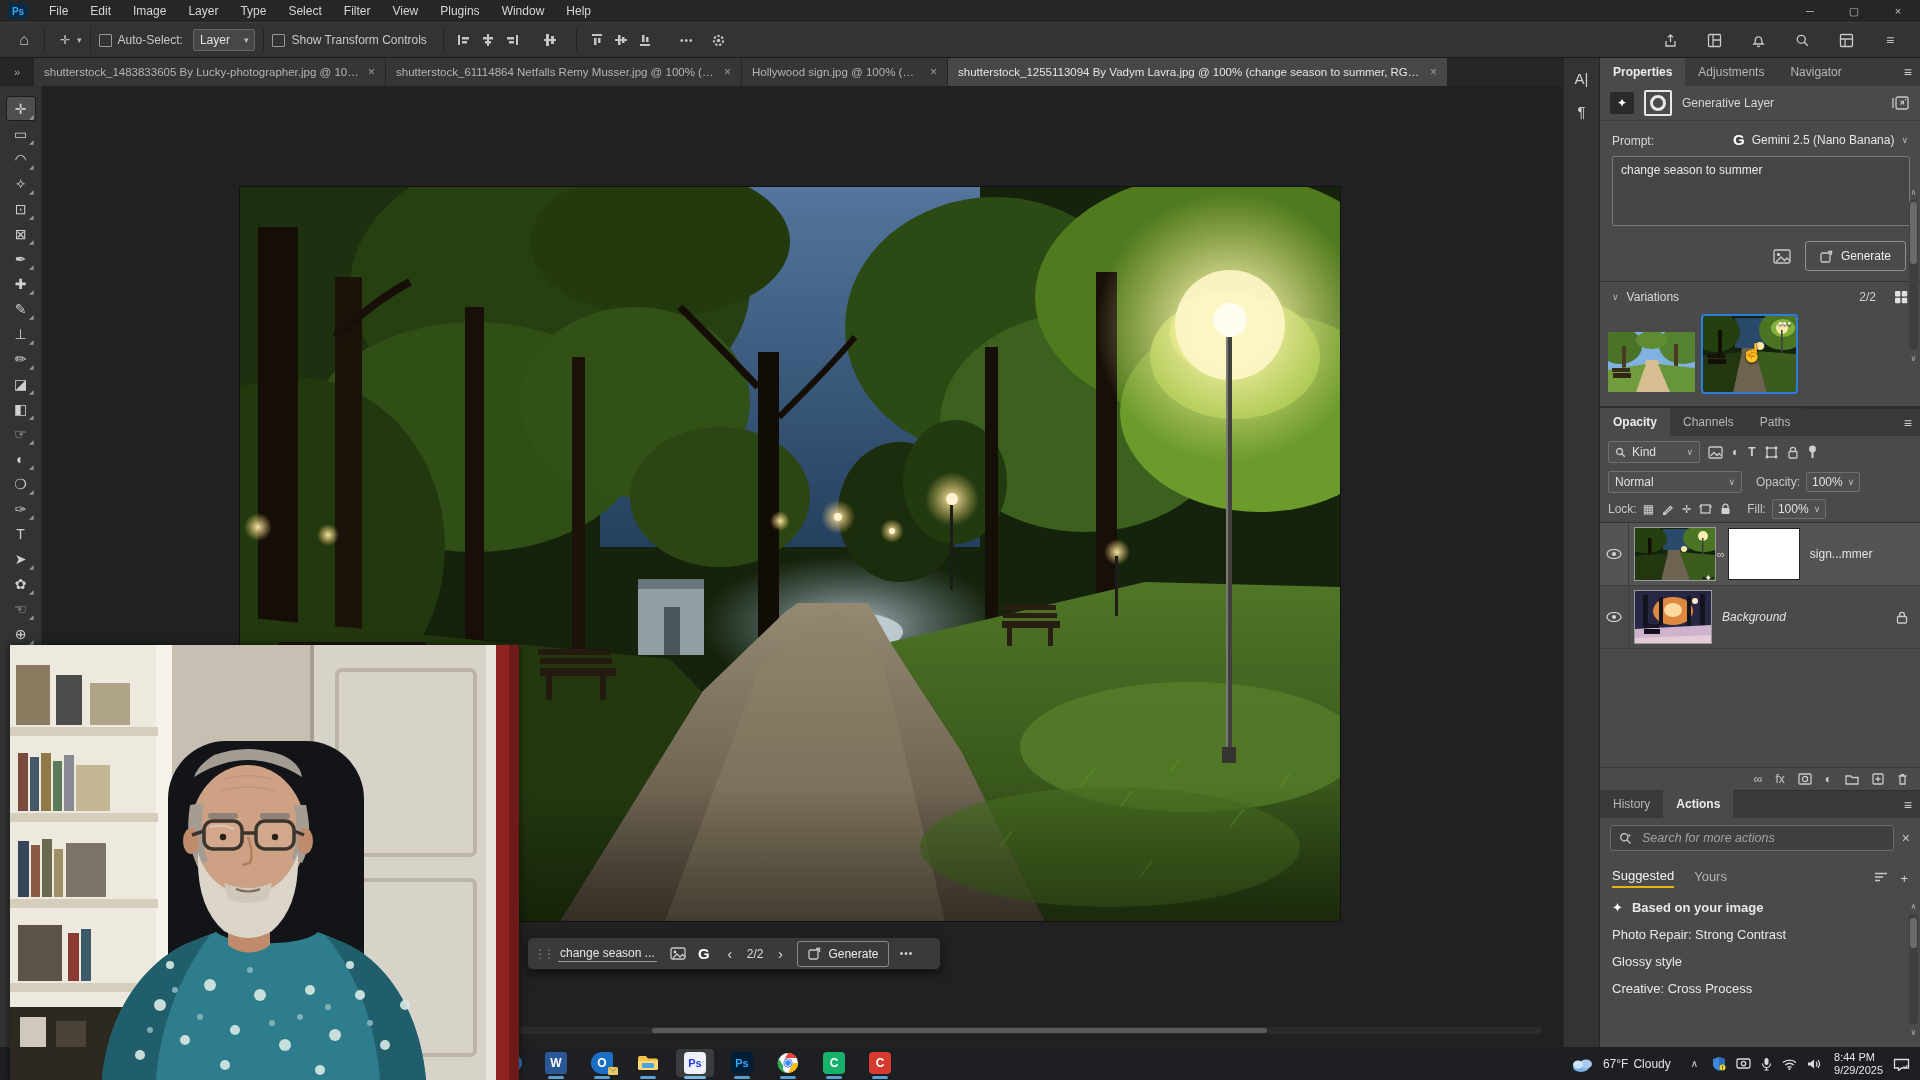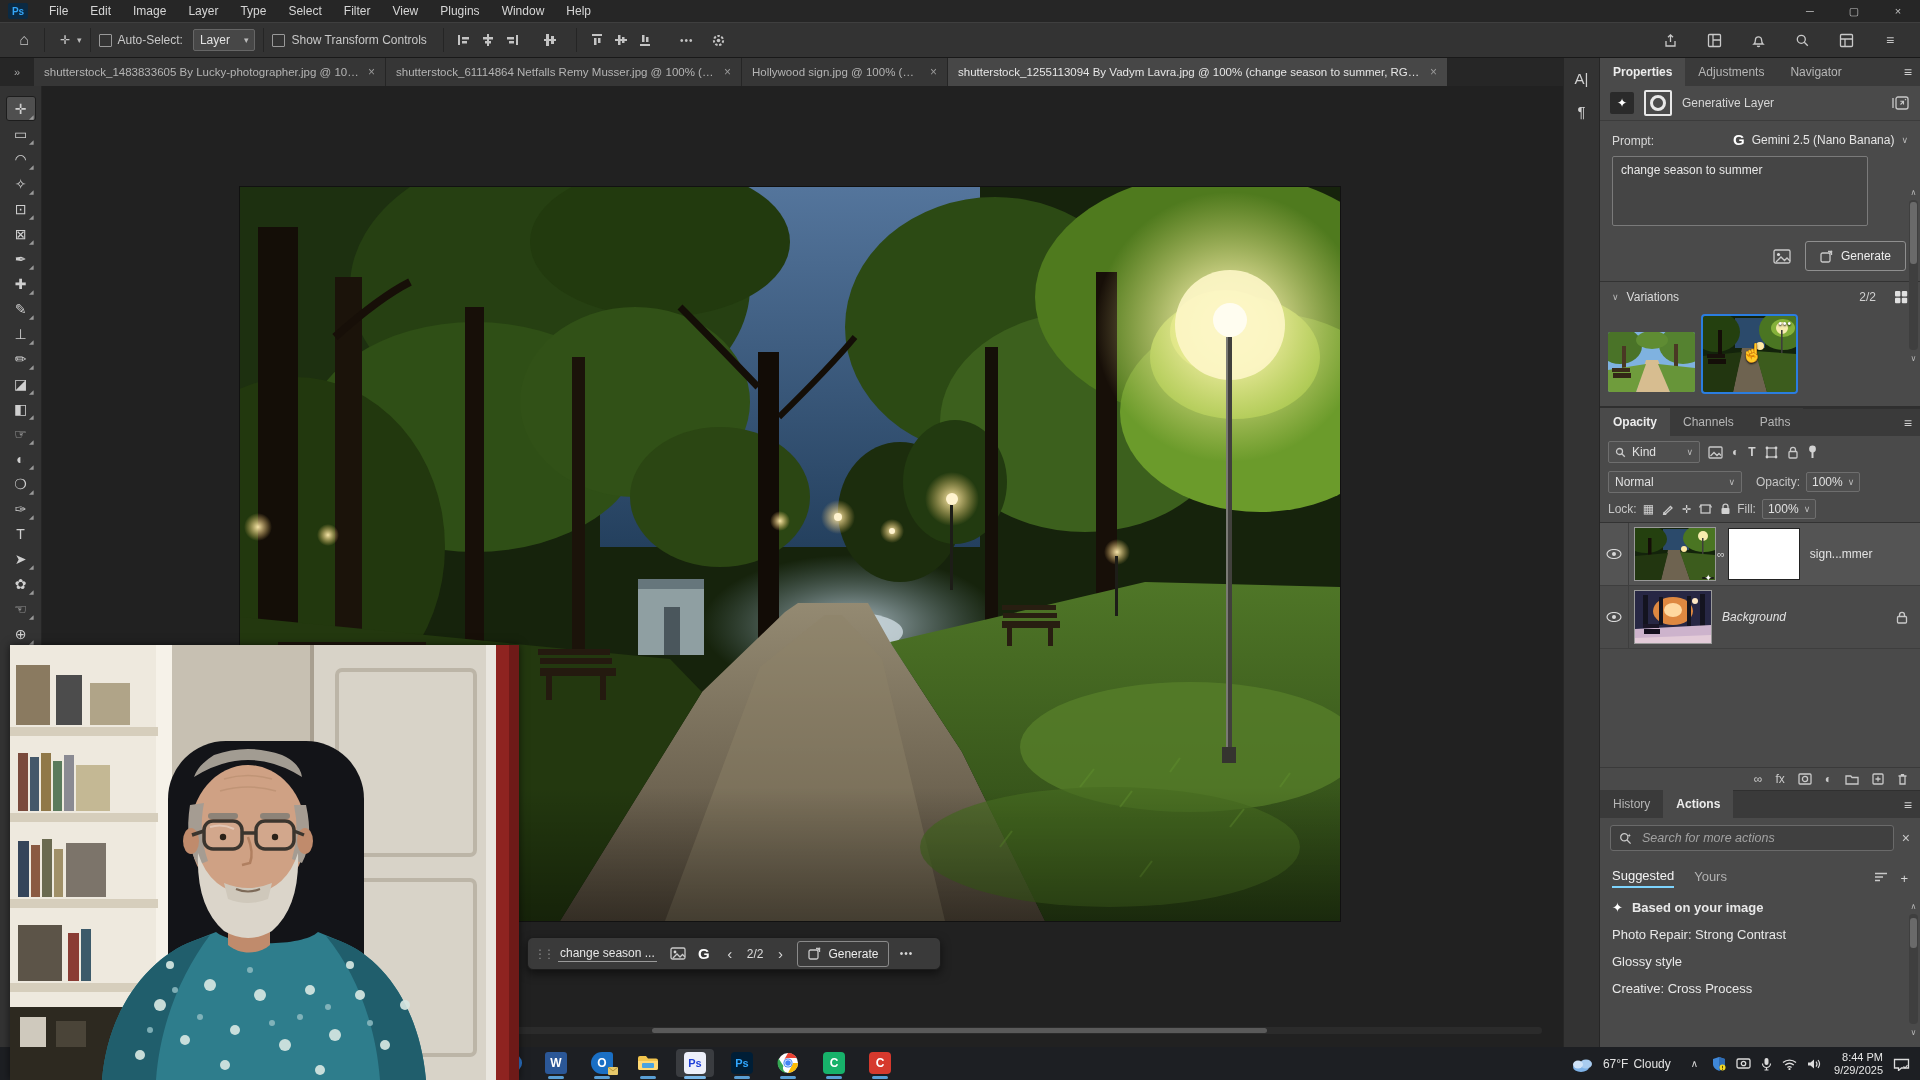"change season to summer" .prompt-box { width: 256px -> 298px }
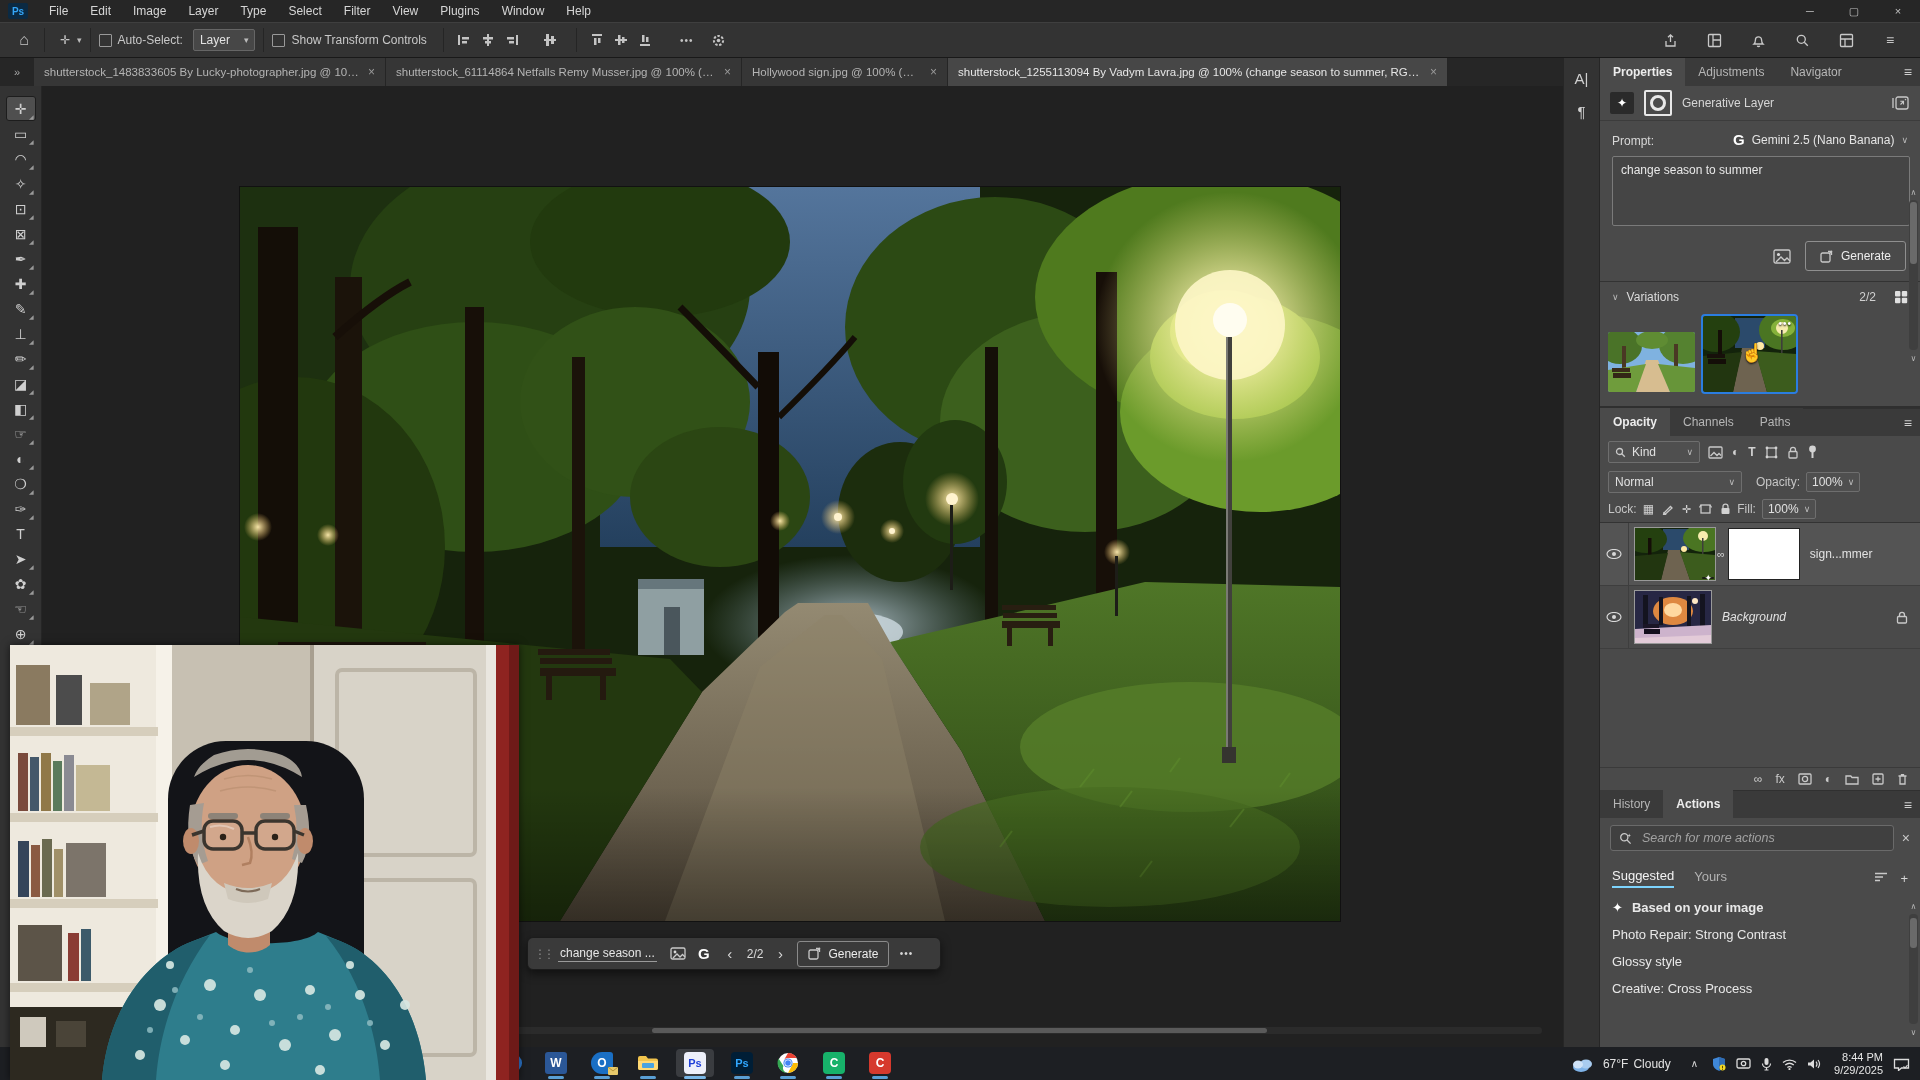"Fill:" span { margin-left: 0 -> 10px }
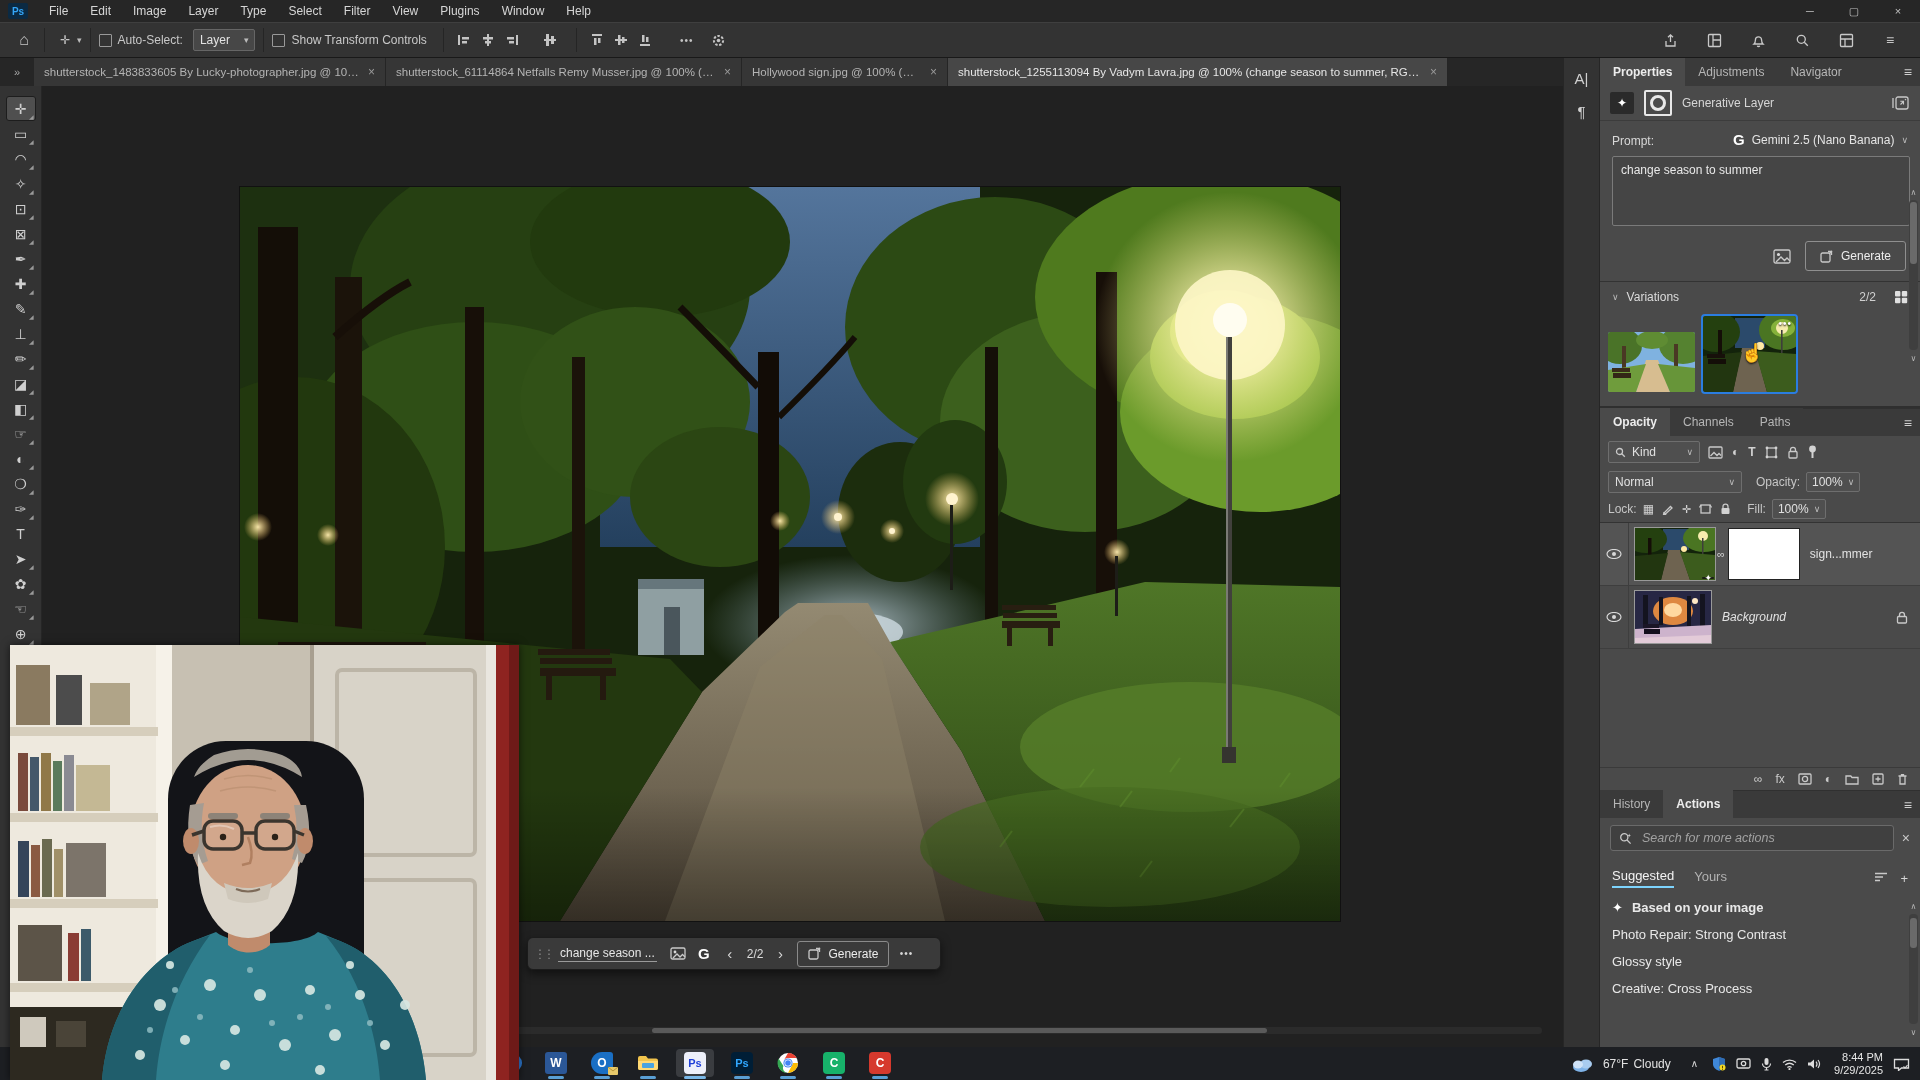"Suggested" .subtab.active { border-bottom: 2px solid #7dd3fc -> 2px solid #eab308 }
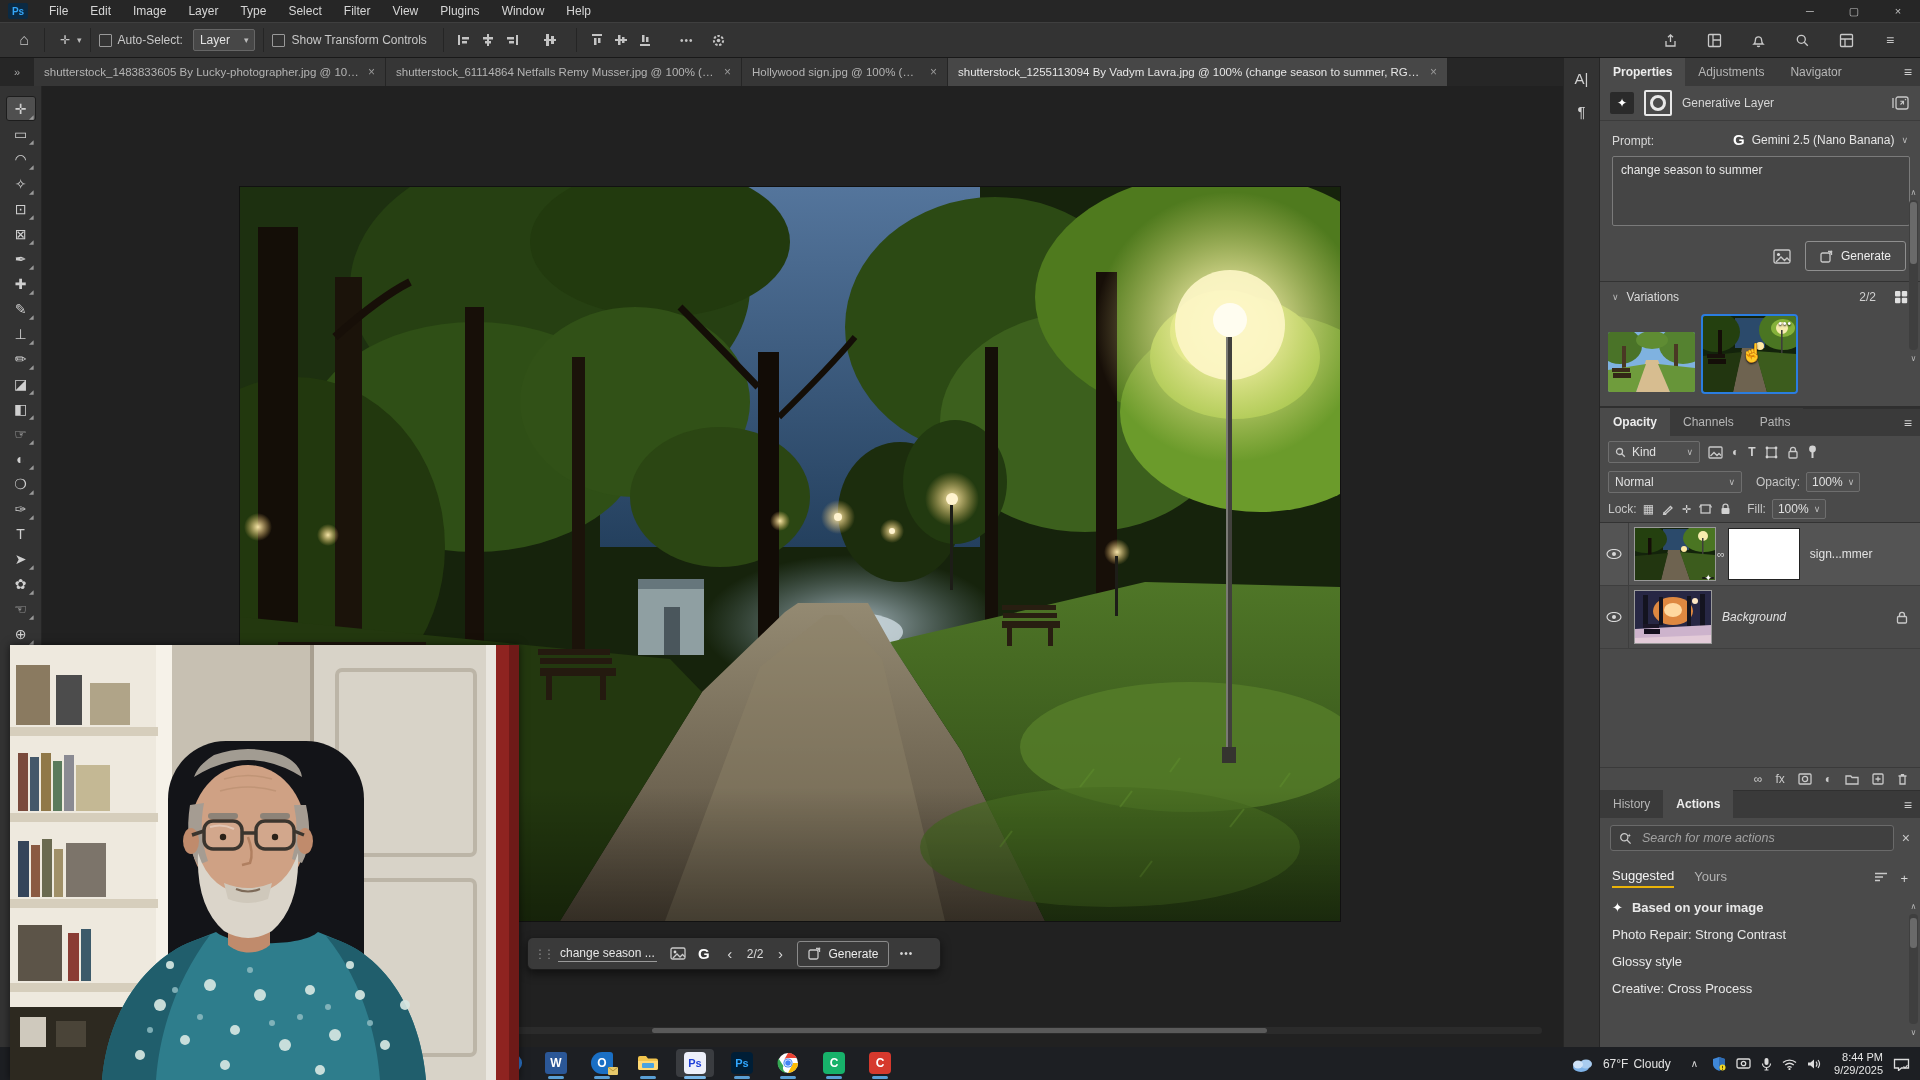"8:44 PM" .clock { text-align: right -> left }
